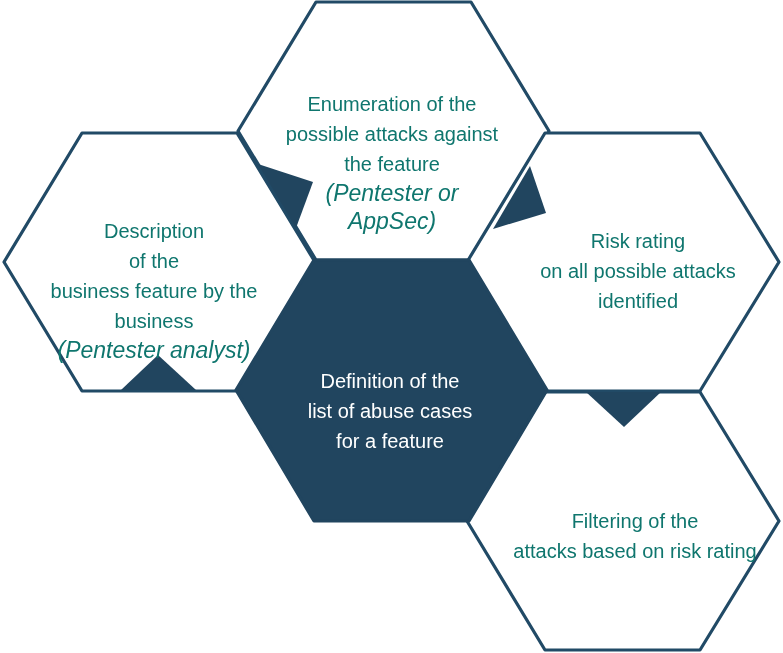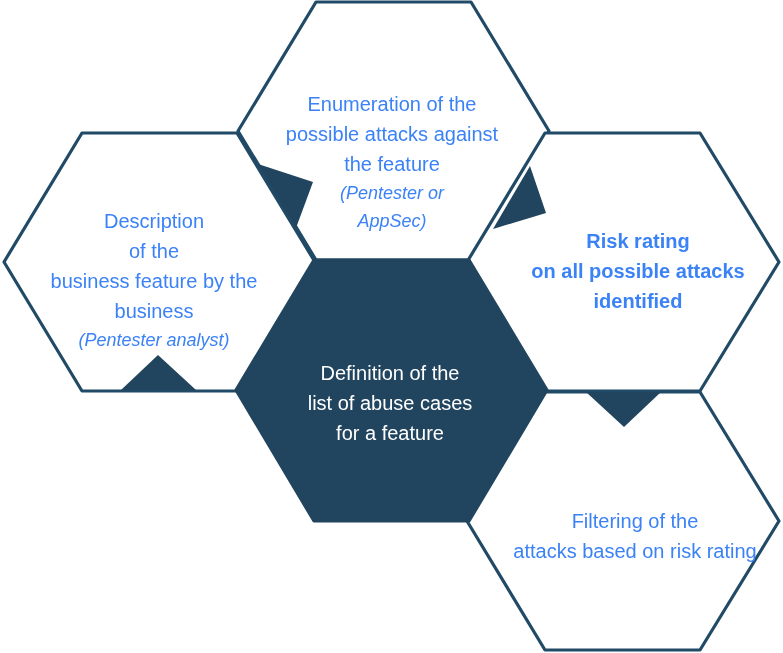"Enumeration of the" .hex-label { color: #3b82f6 -> #0f766e }
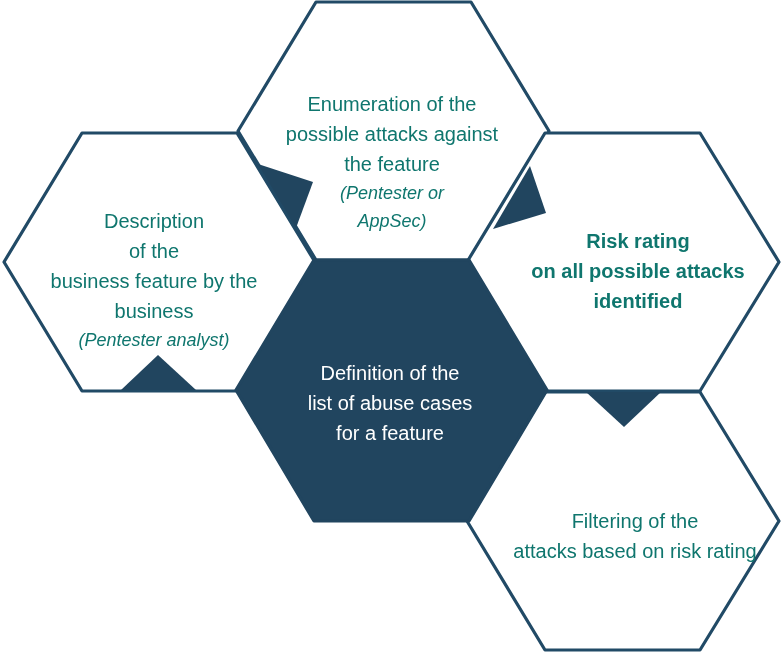"(Pentester or" .hex-label .role { font-size: 18px -> 23px }
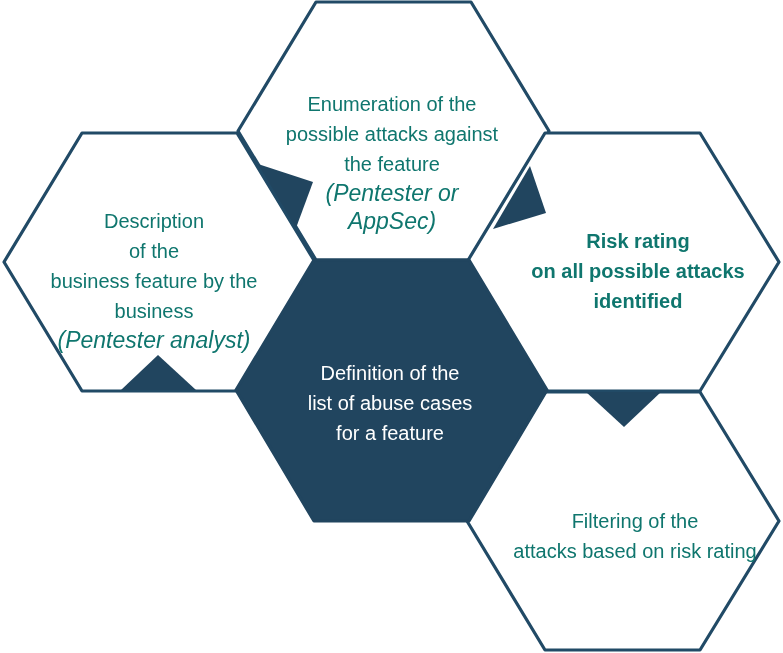"Description" .lbl-left { top: 176px -> 186px }
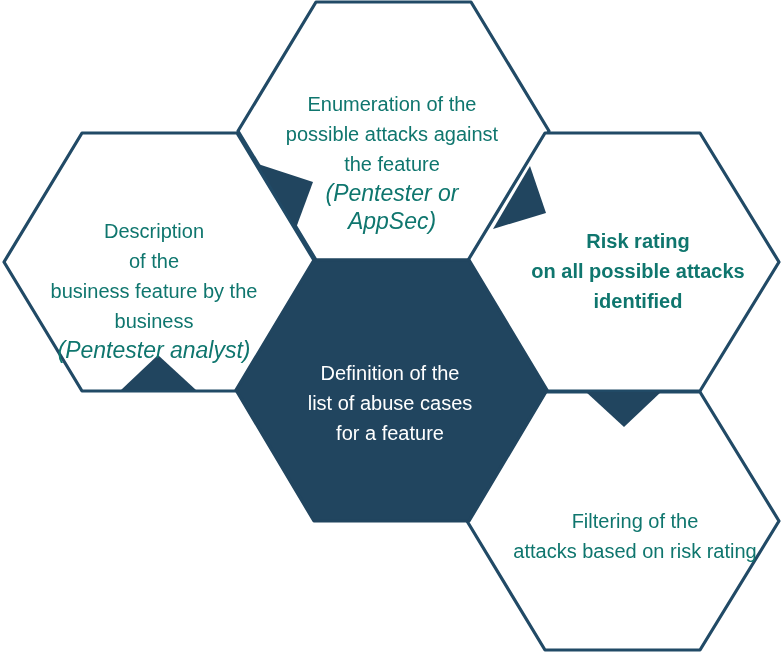"Risk rating" .lbl-right { font-weight: bold -> none }
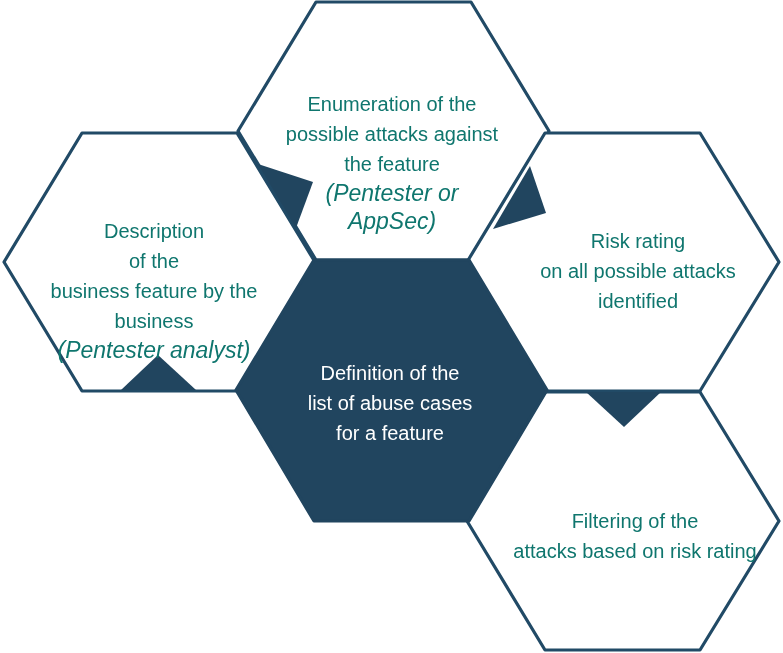"Definition of the" .lbl-center { top: 328px -> 336px }
